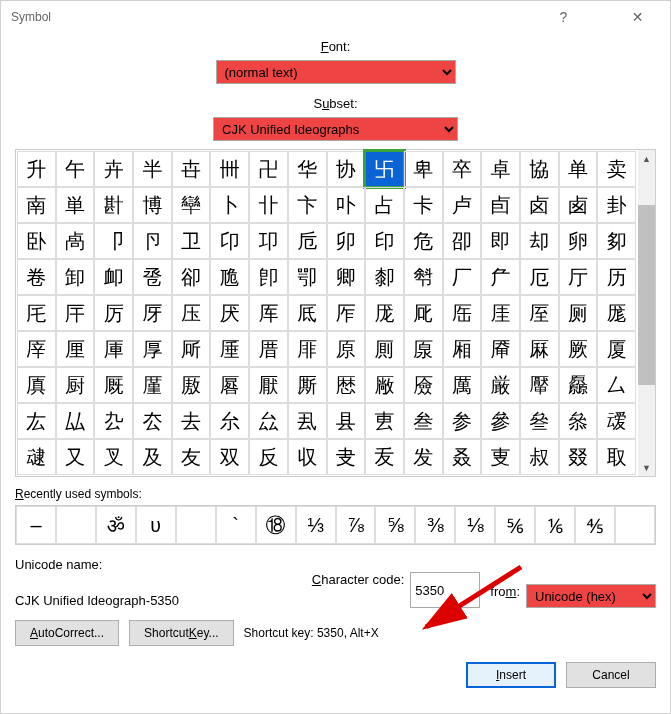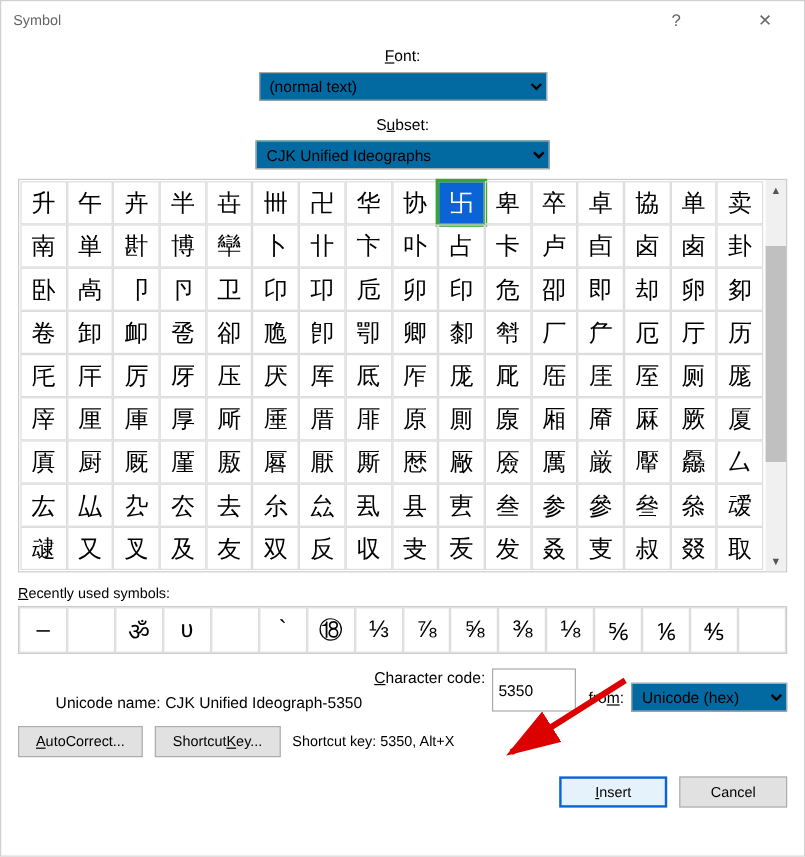"(normal text)" select.combo { background: #0369a1 -> #ef4444 }
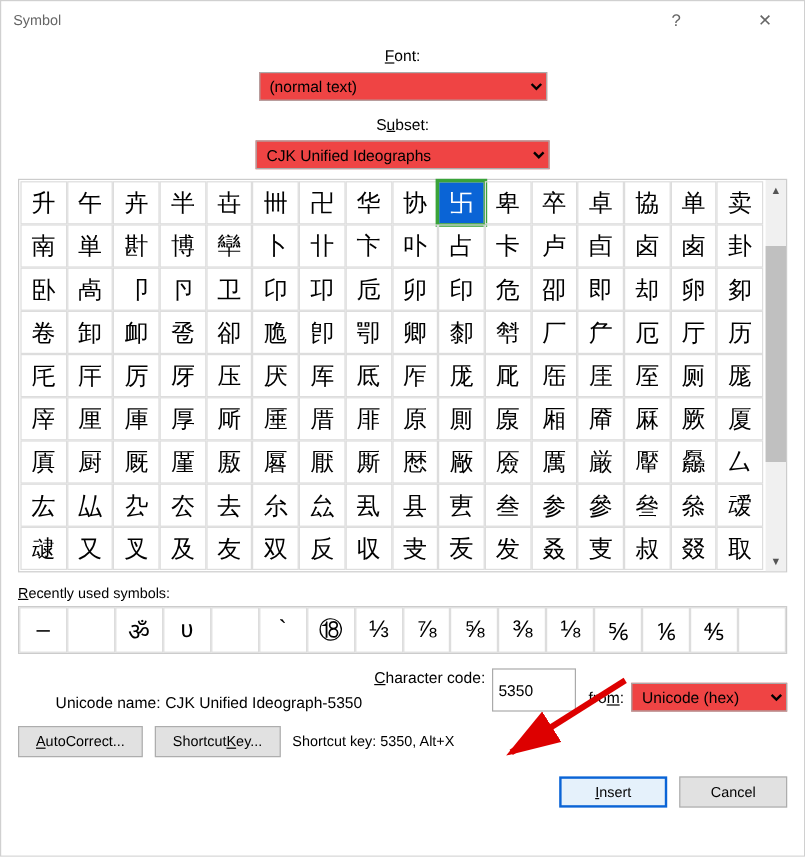"Unicode name:" .info .col { flex-direction: row -> column; gap: 4px -> 21px; justify-content: flex-end -> none }
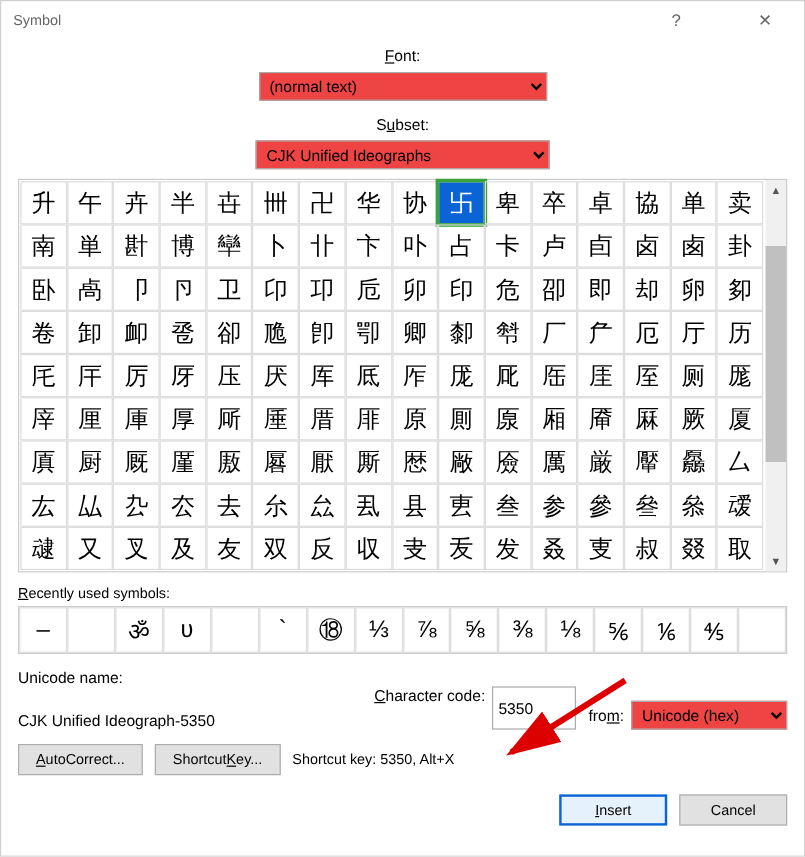"from:" div { align-items: center -> none }
